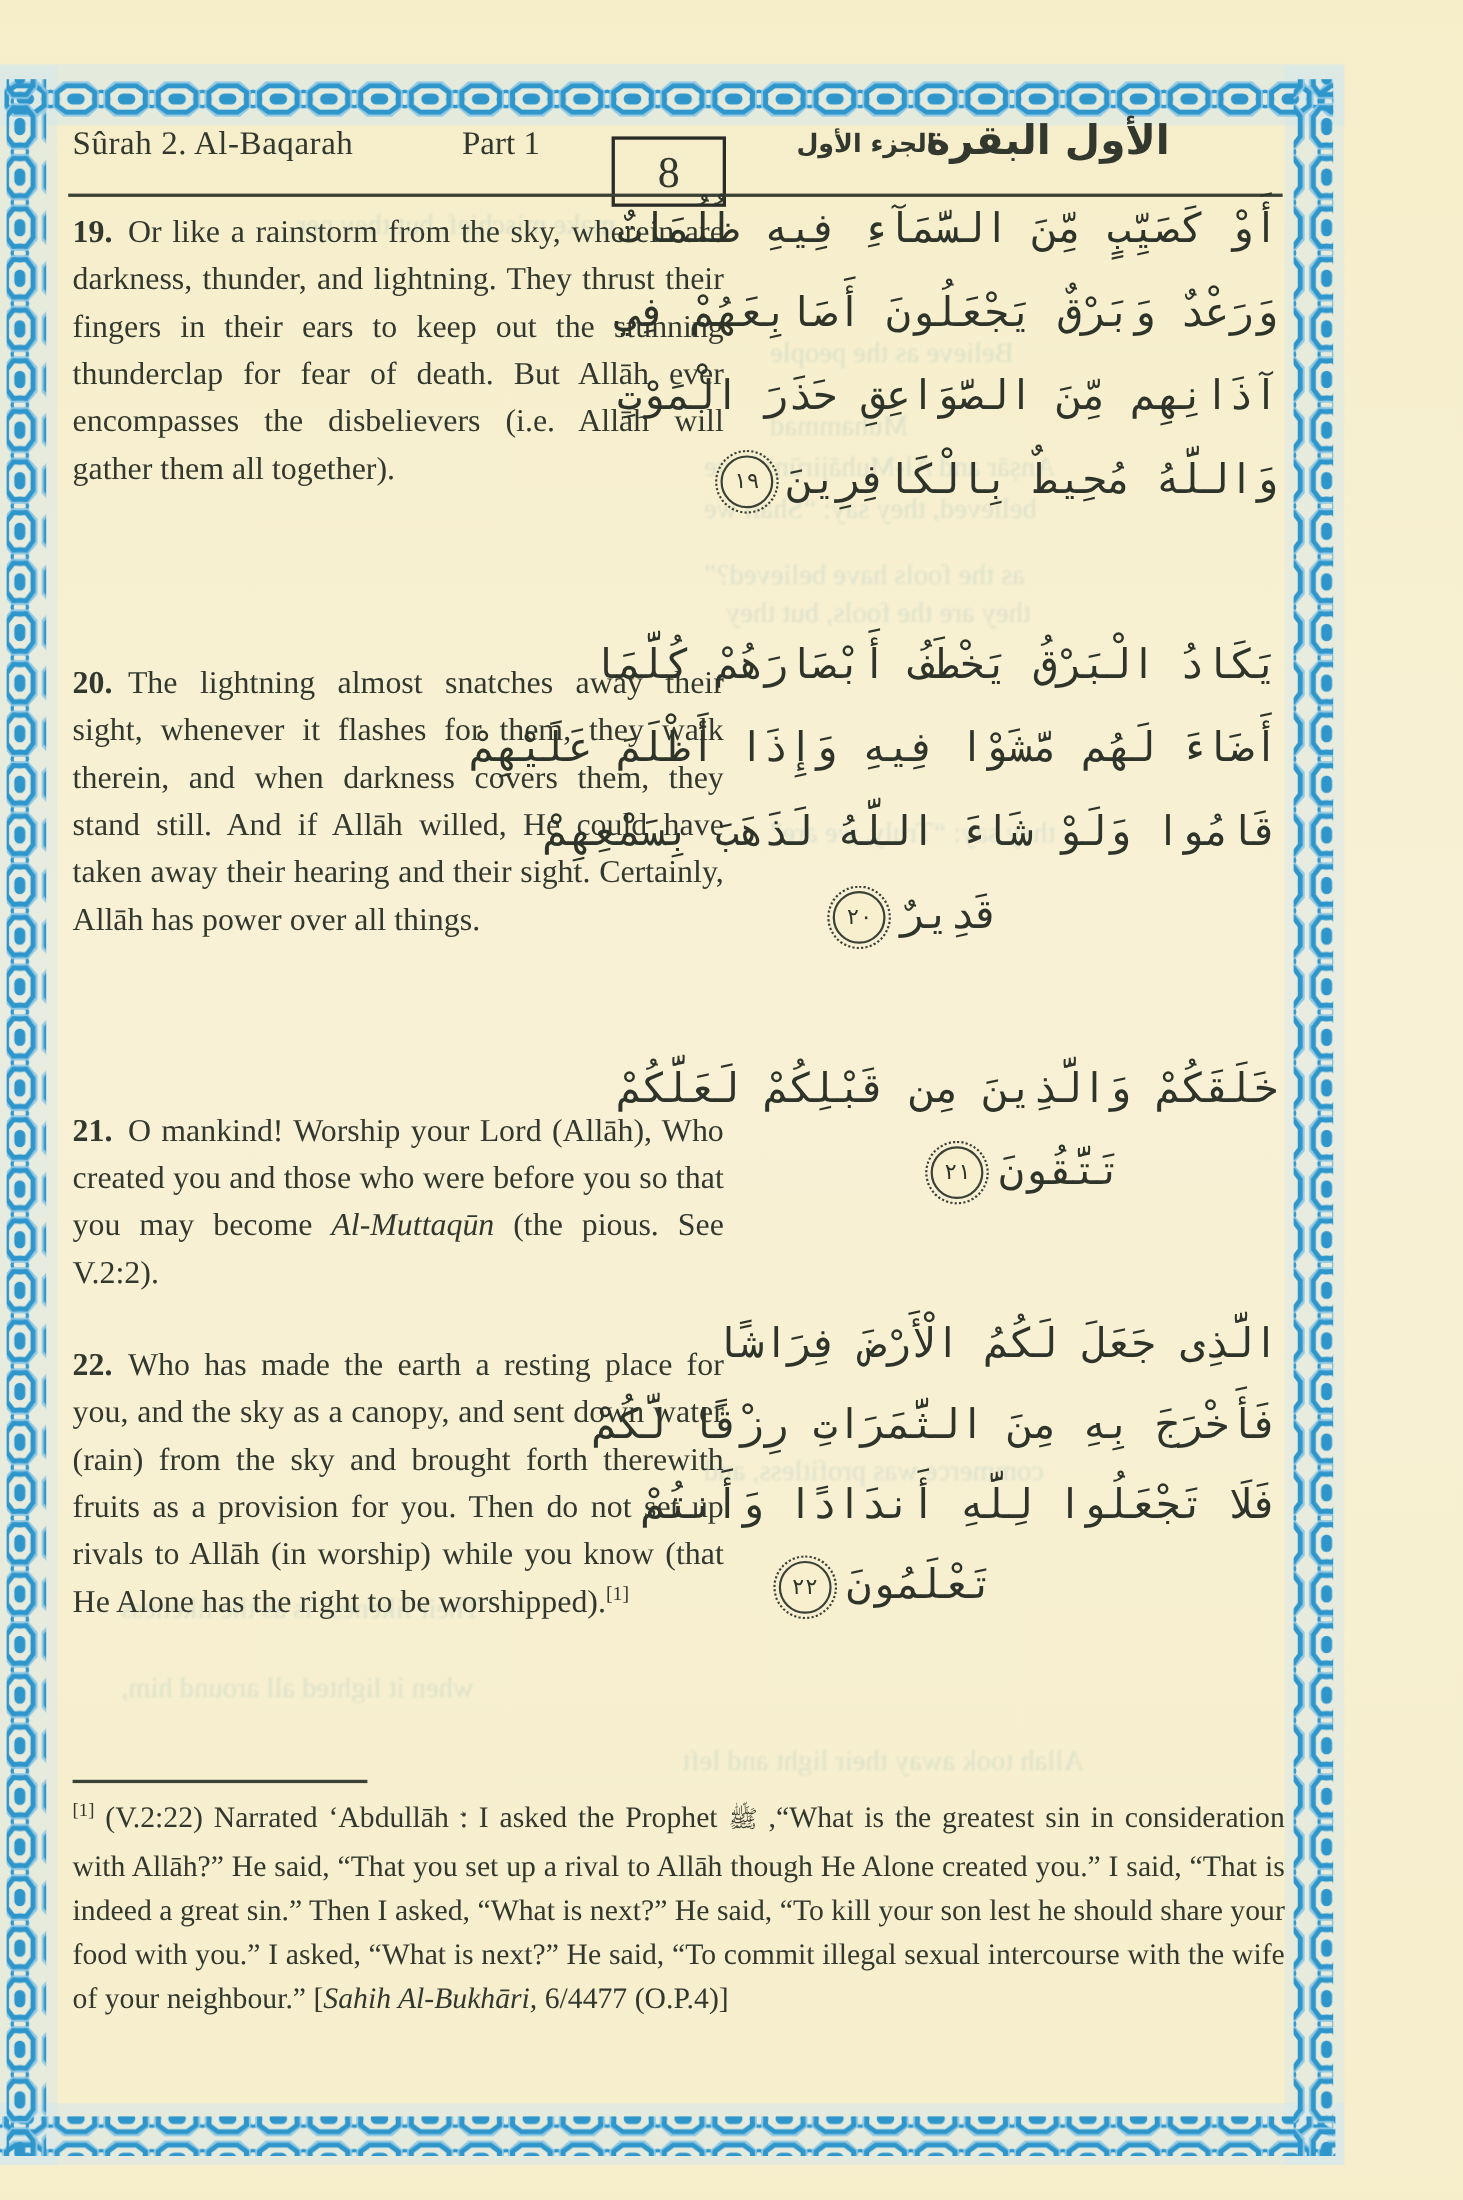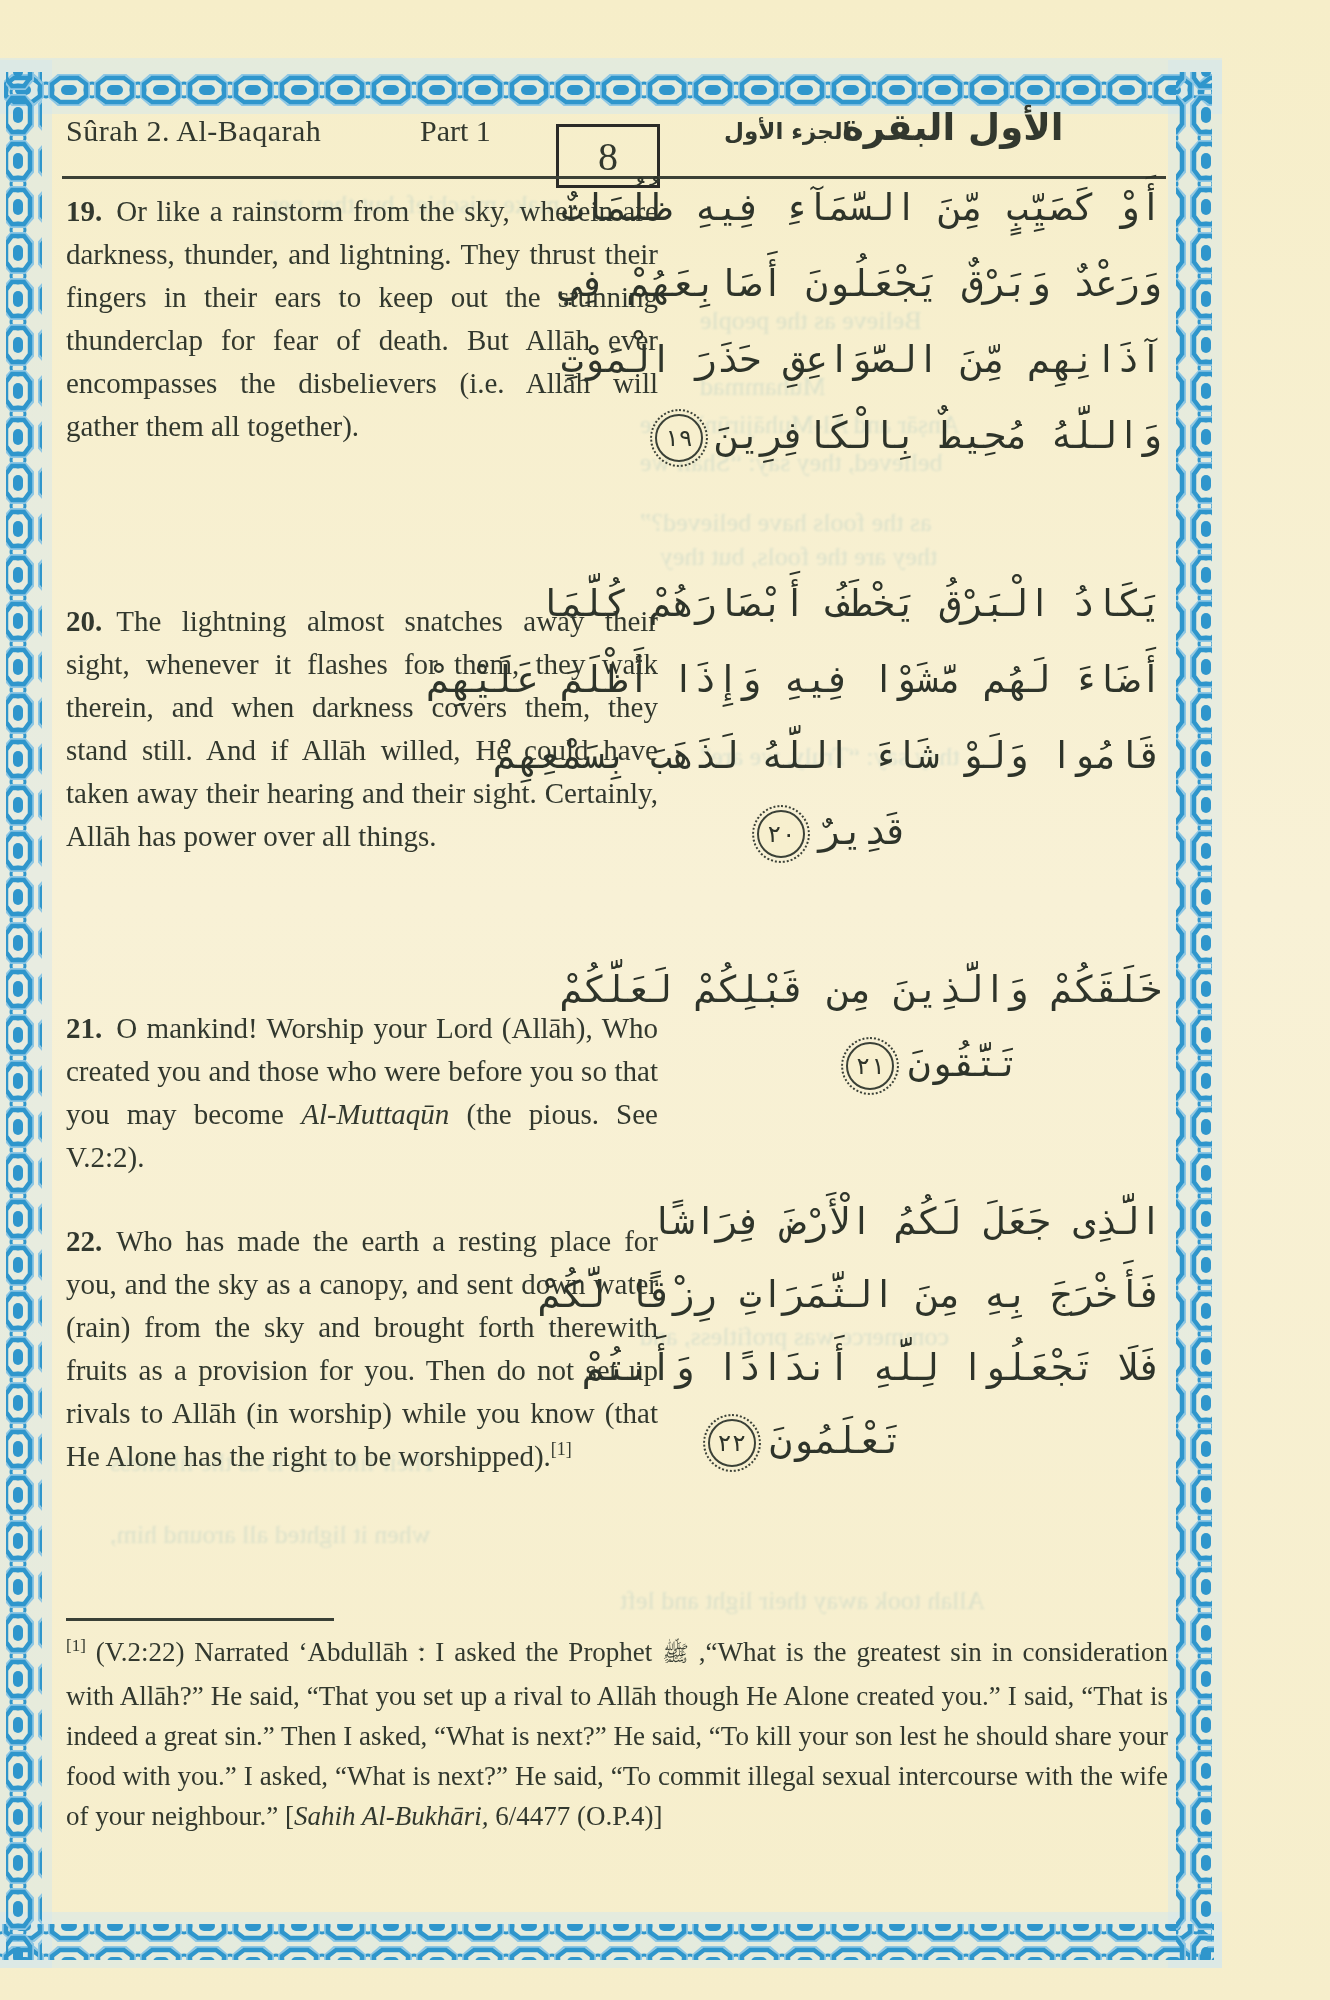"١٩" .vmark { font-size: 24px -> 20px }
